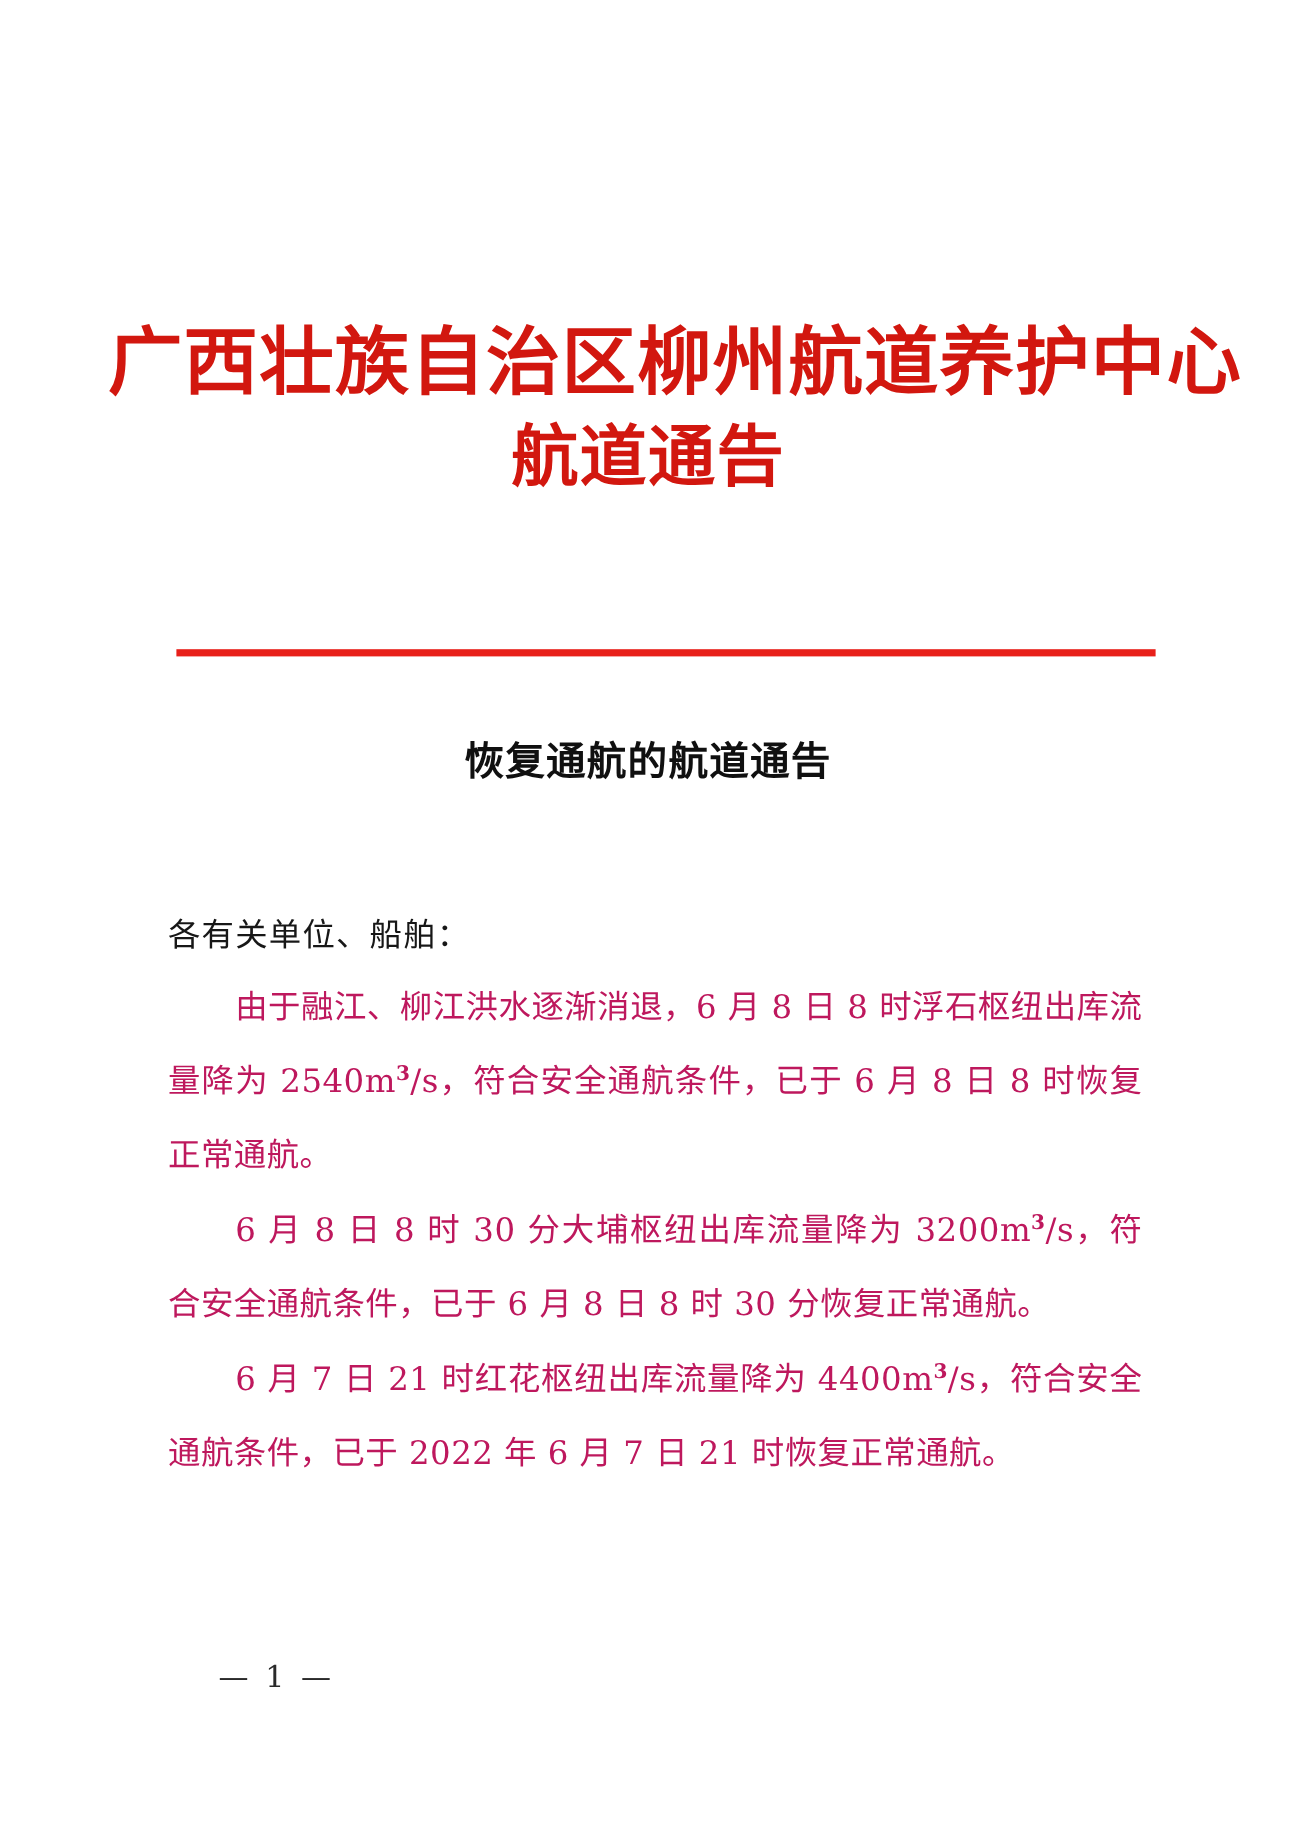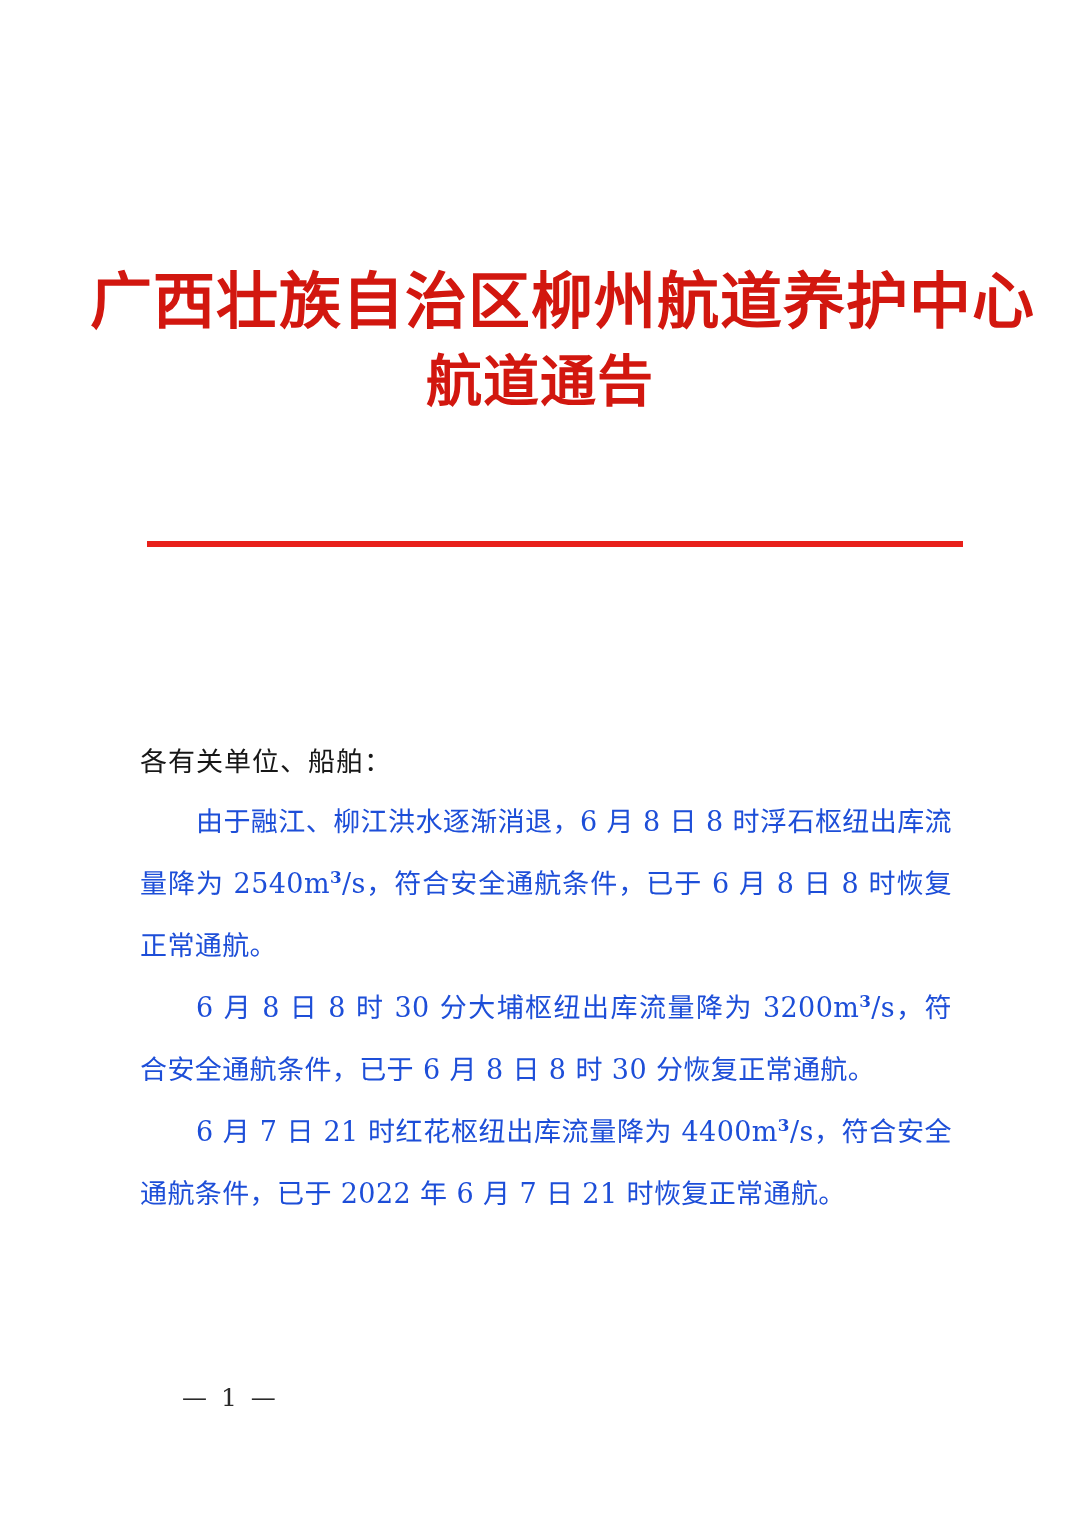"恢复通航的航道通告" div.subtitle-line { html: none -> <div>恢复通航的航道通告</div> }
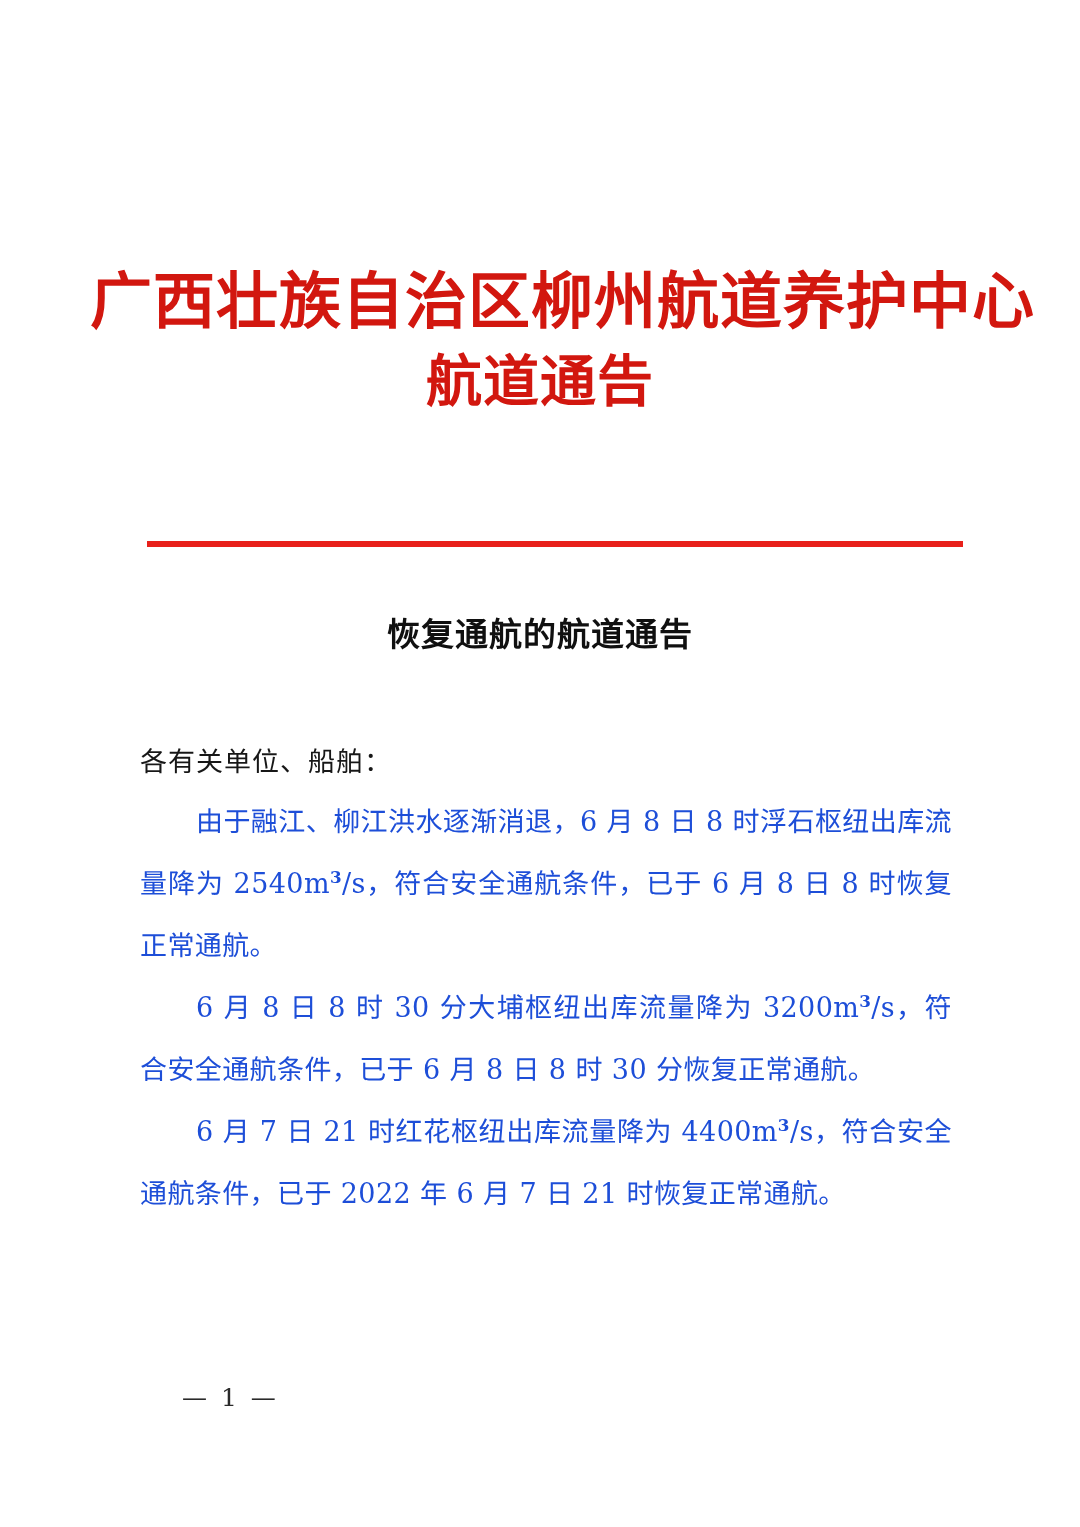"各有关单位、船舶：" .body-block { top: 733px -> 751px }
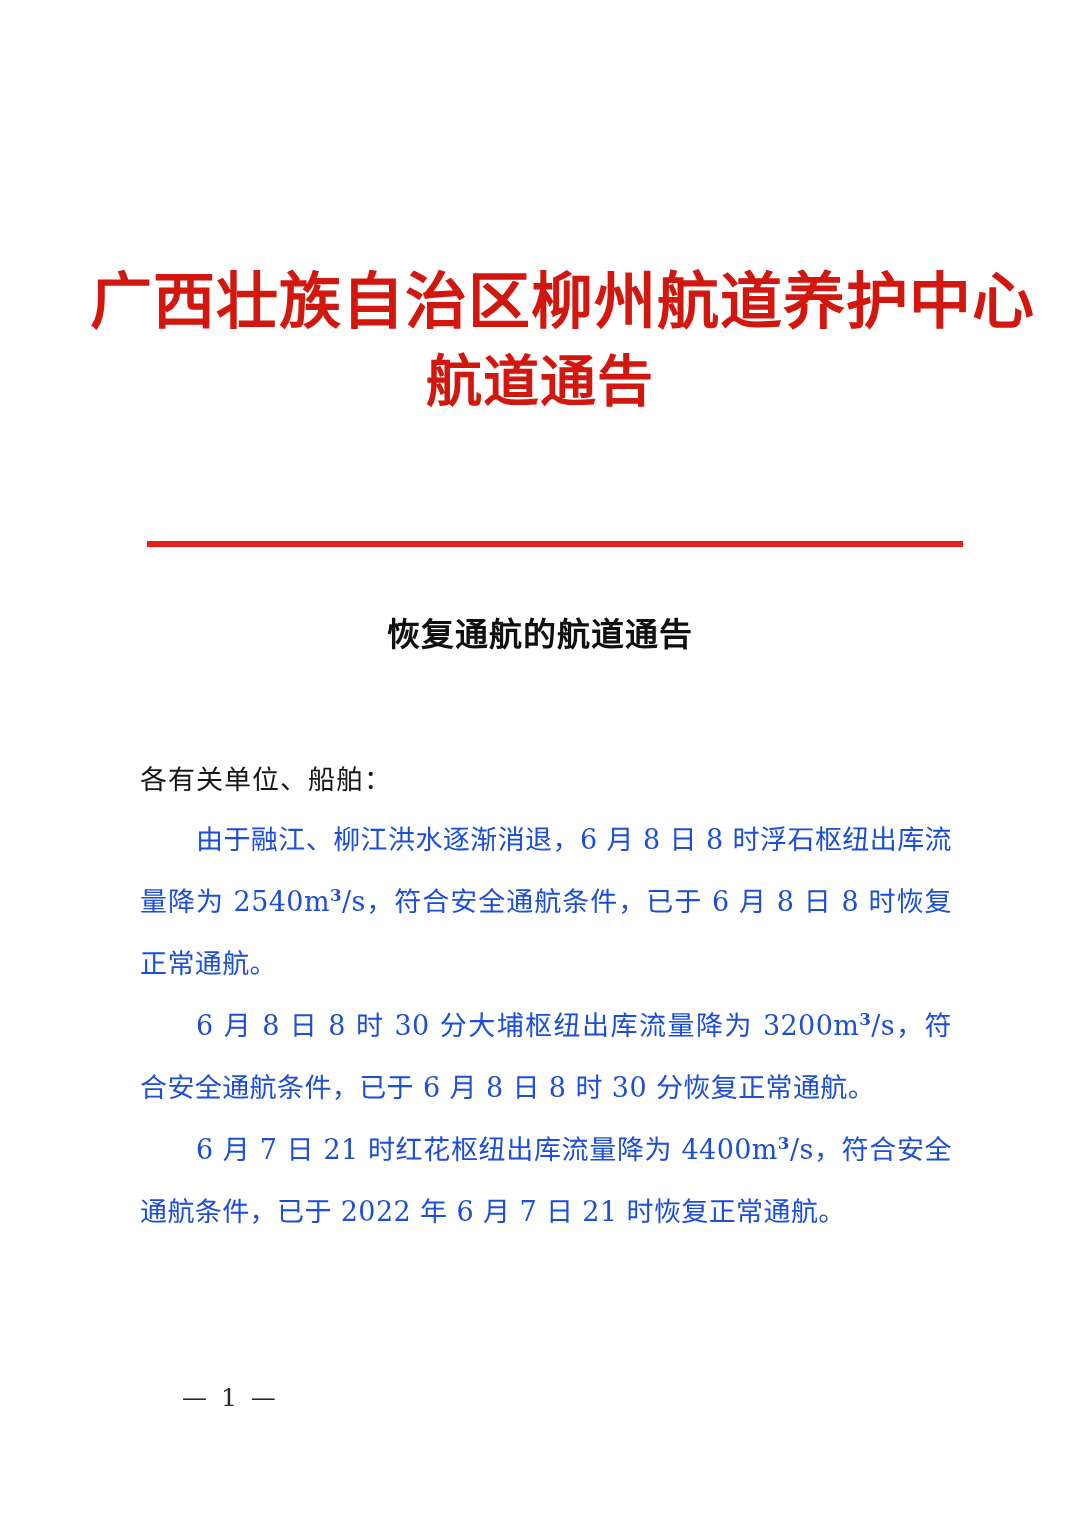"由于融江、柳江洪水逐渐消退，6 月 8 日 8" .para { color: #1d4ed8 -> #be185d }
